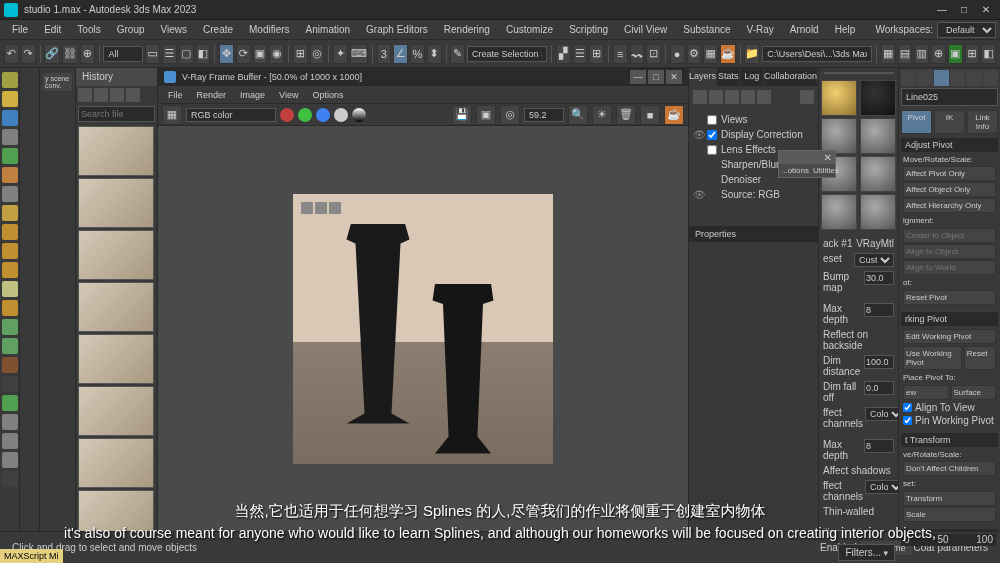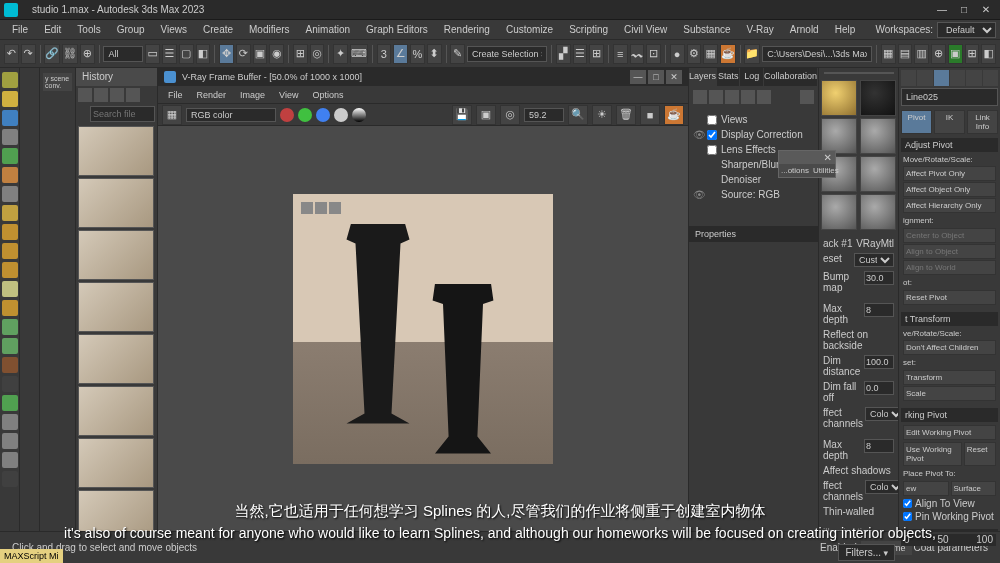"studio 1.max - Autodesk 3ds" .title-bar .title { margin-left: 8px -> none }
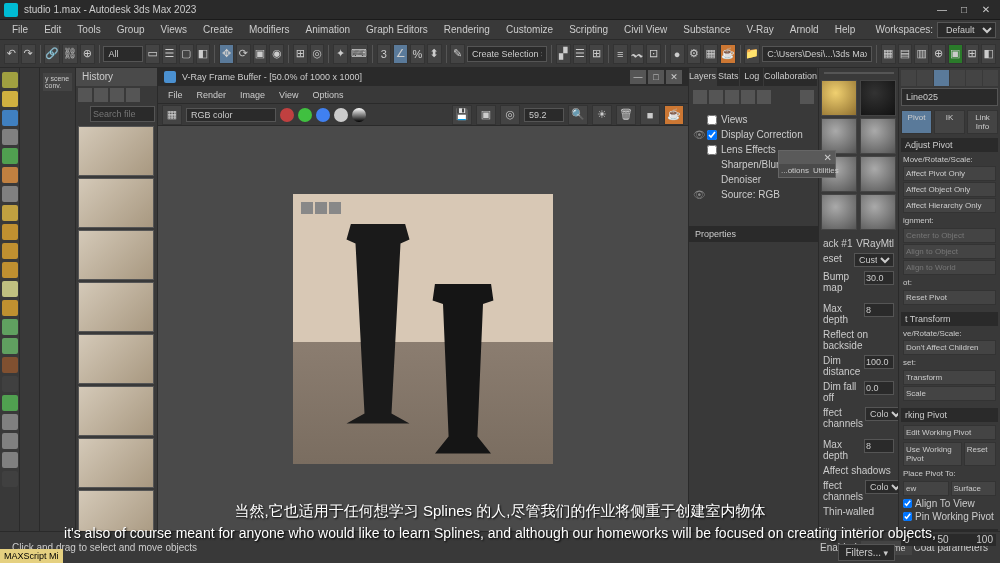"Search file" .history-panel .search { margin-left: 12px -> none }
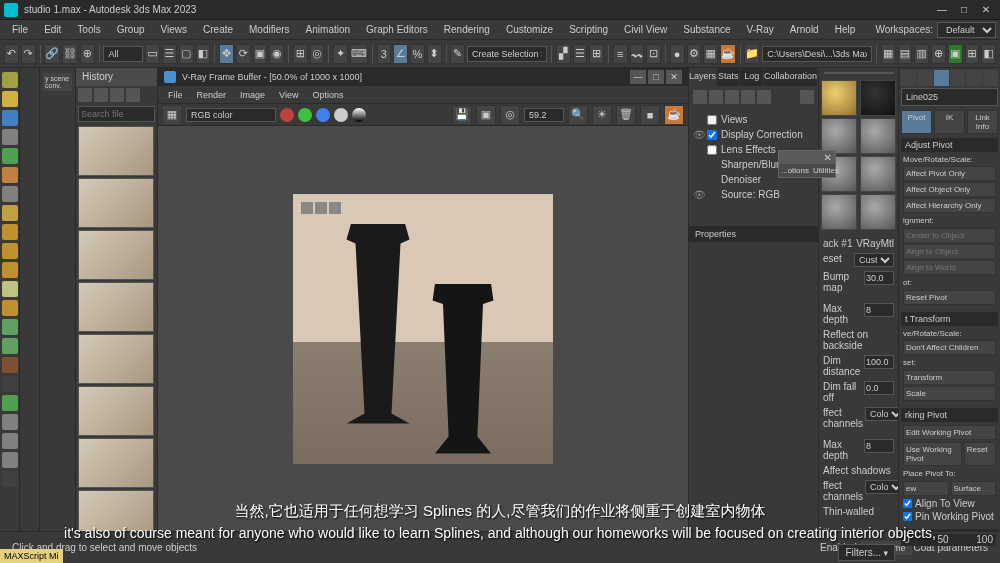"t Transform" div.rollout { order: before "rking Pivot" -> after "rking Pivot" }
